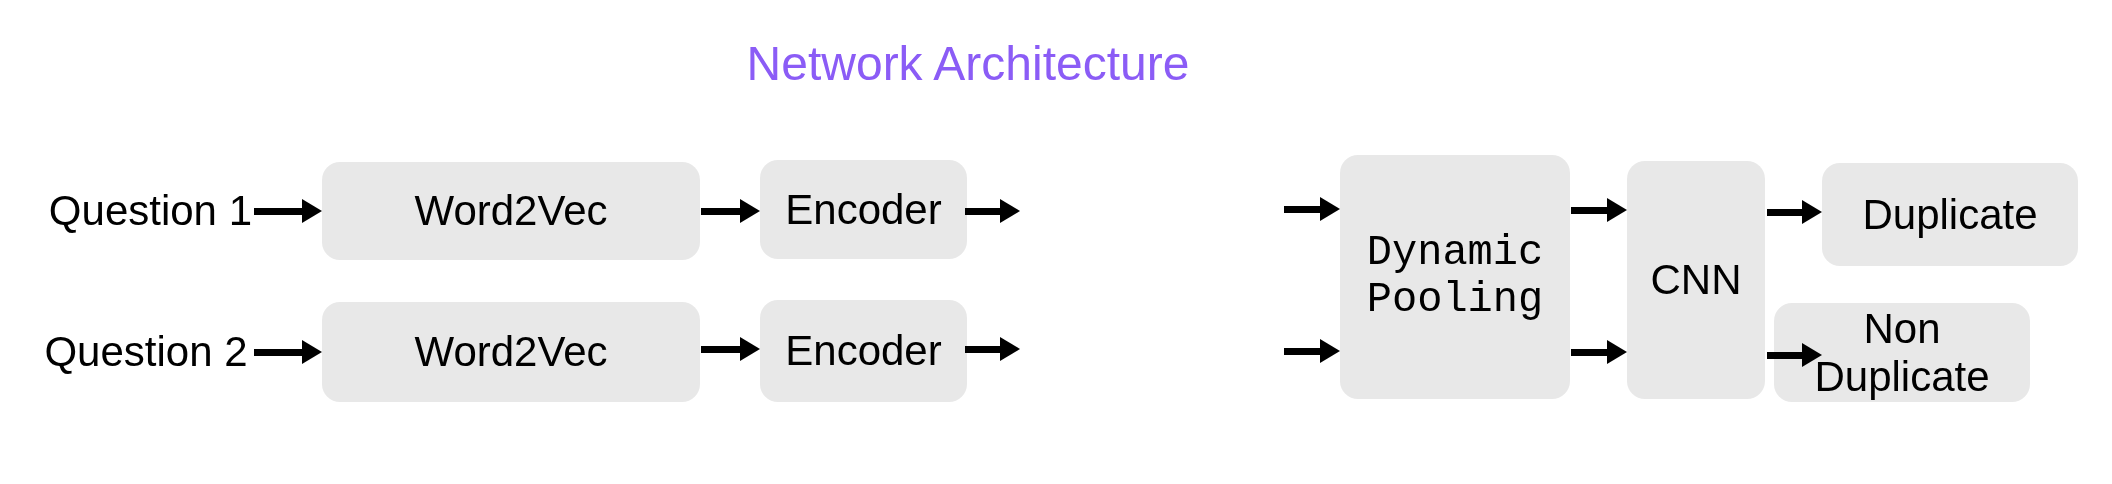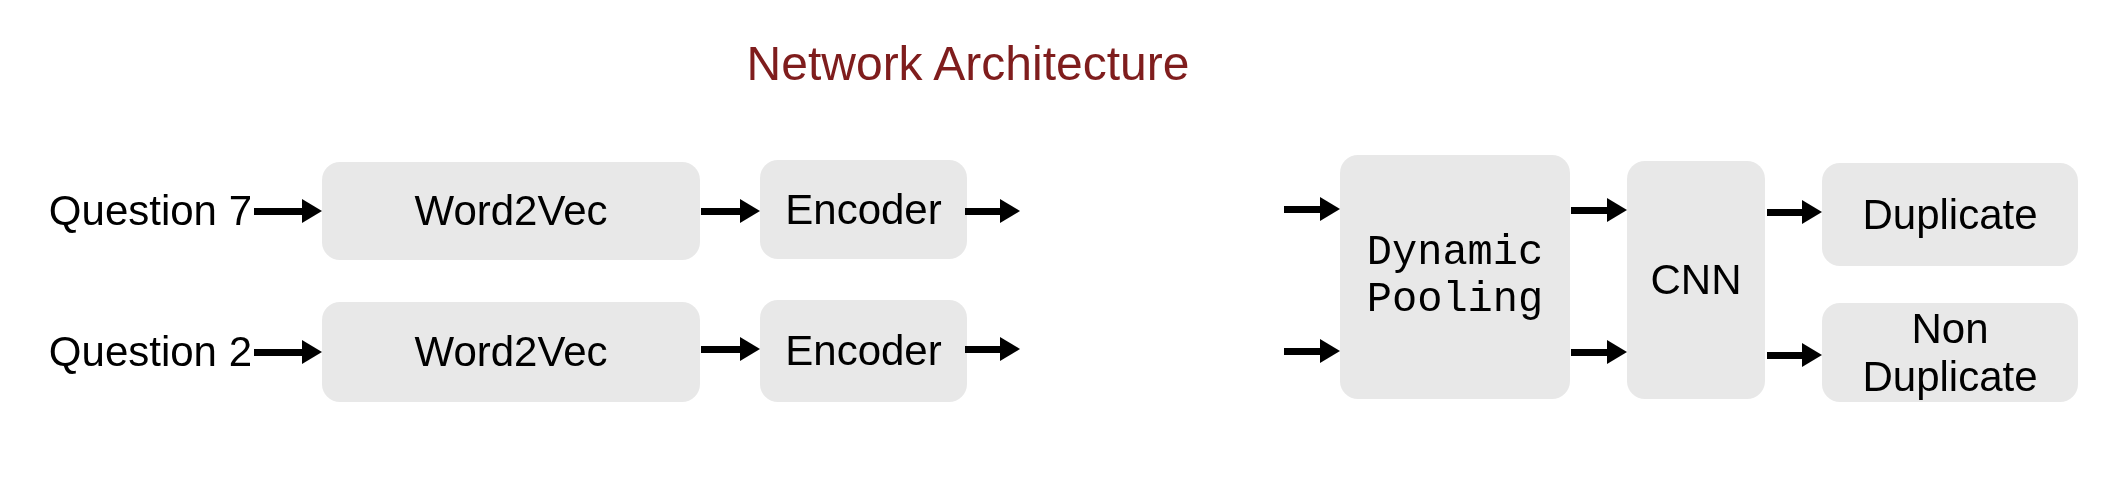"Network Architecture" .diagram-title { color: #7f1d1d -> #8b5cf6 }
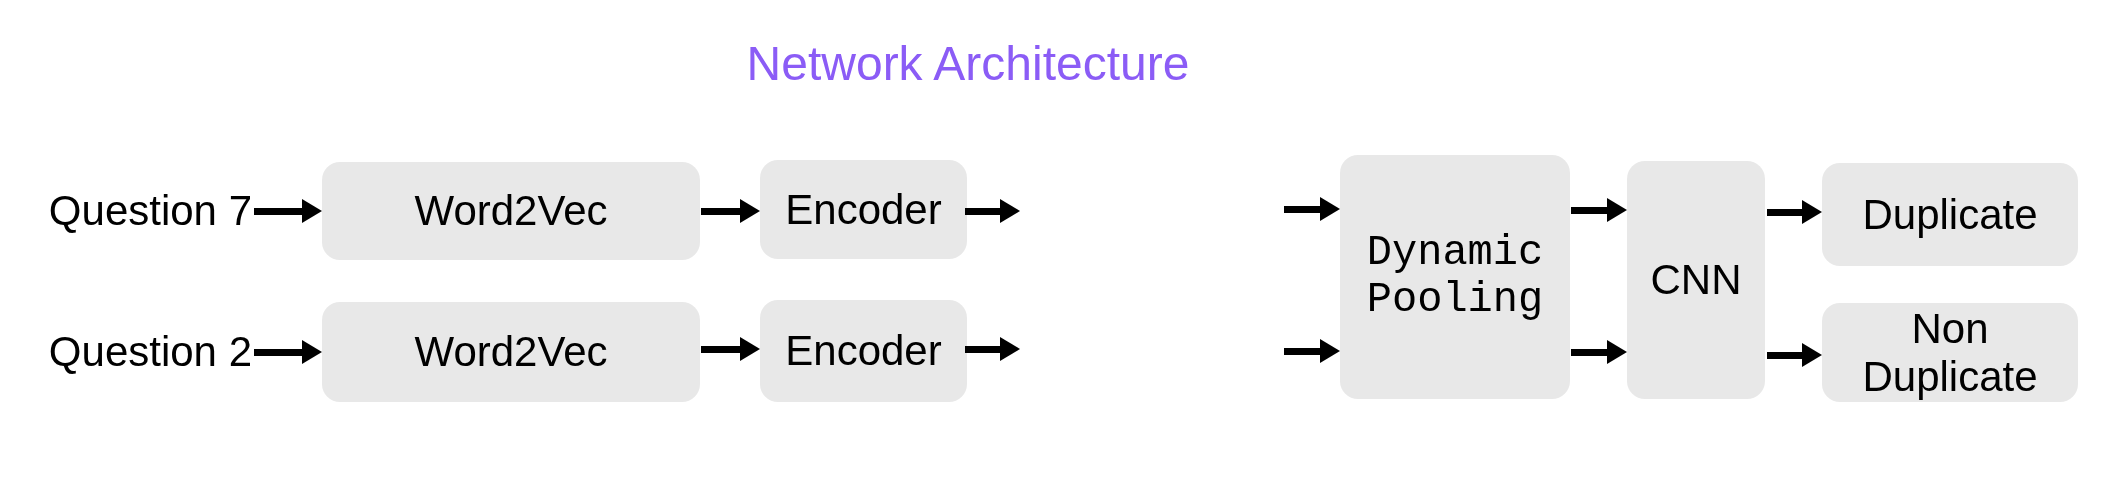"Question 7" div.qlabel { text: 7 -> 1 }
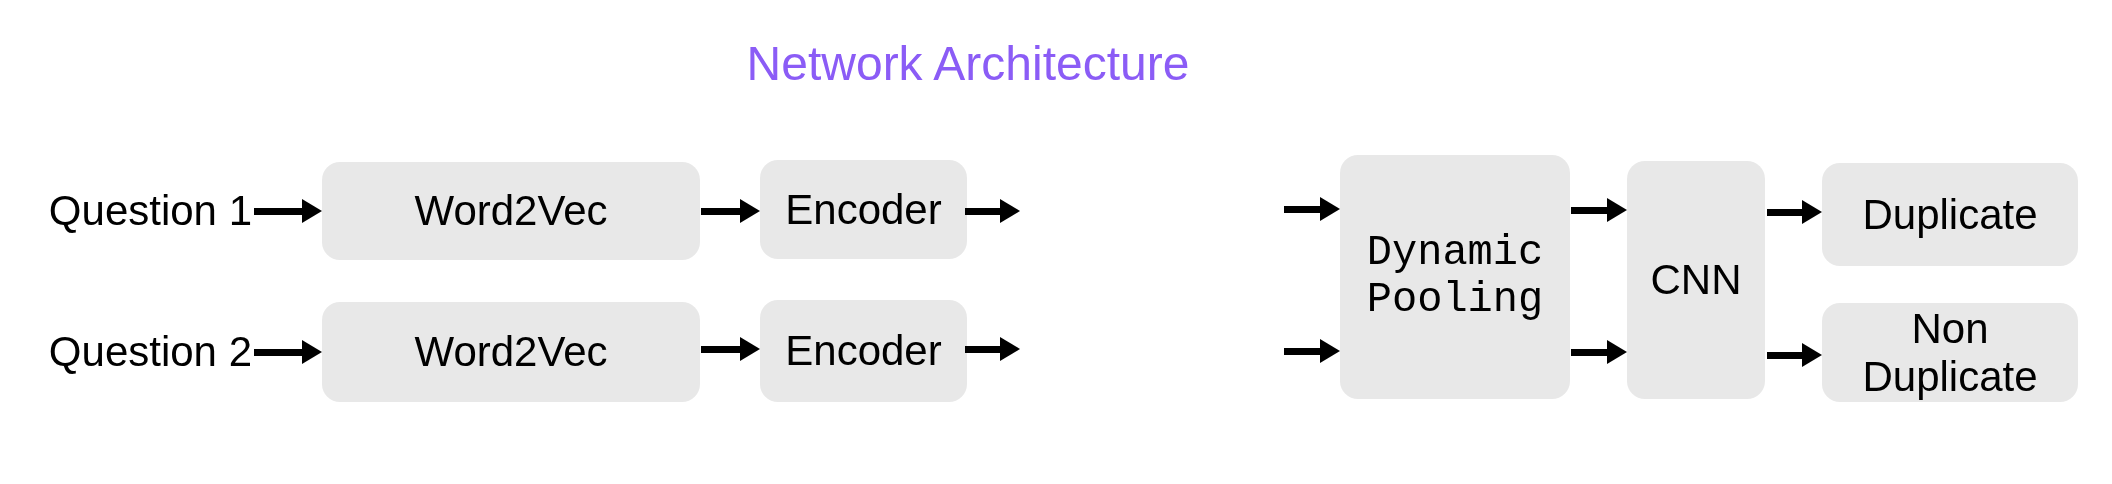"Question 2" div.qlabel { text-align: none -> center }
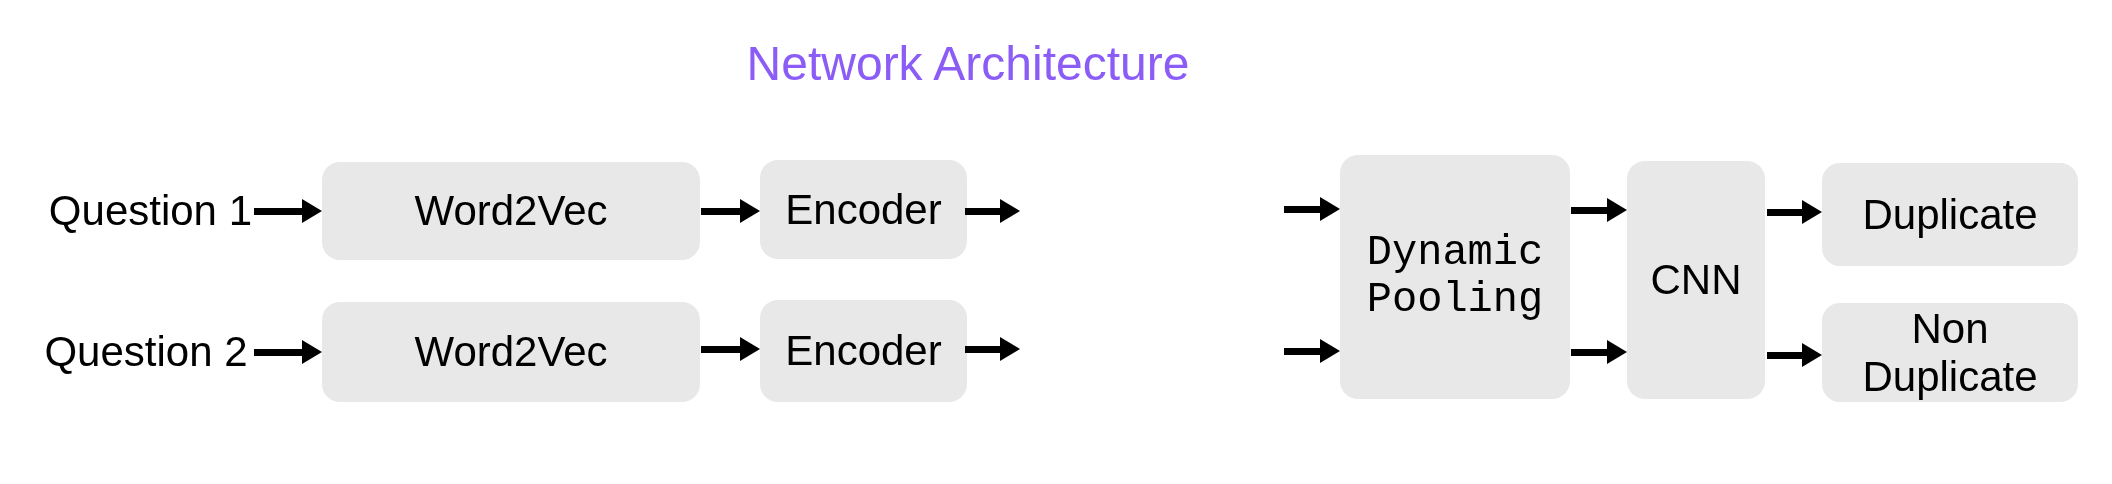"Non" div.node { left: 1822px -> 1774px }
